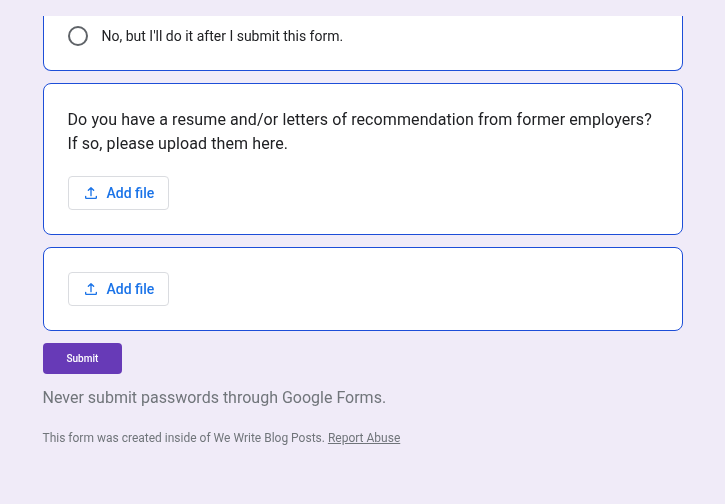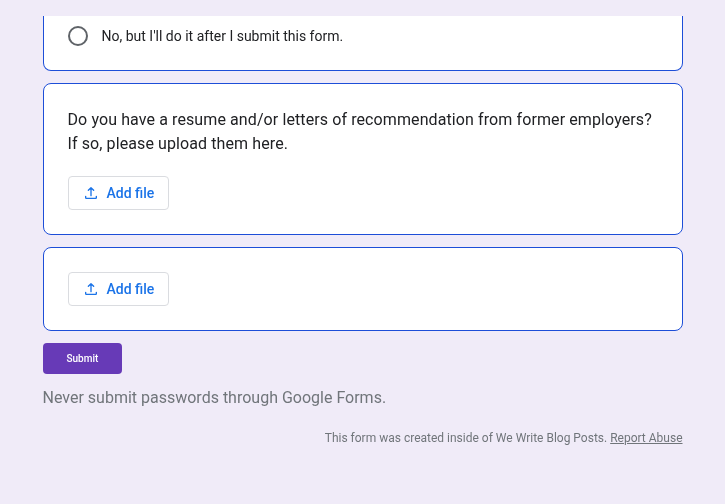"This form was created inside" .footer-disclaimer { text-align: right -> left }
